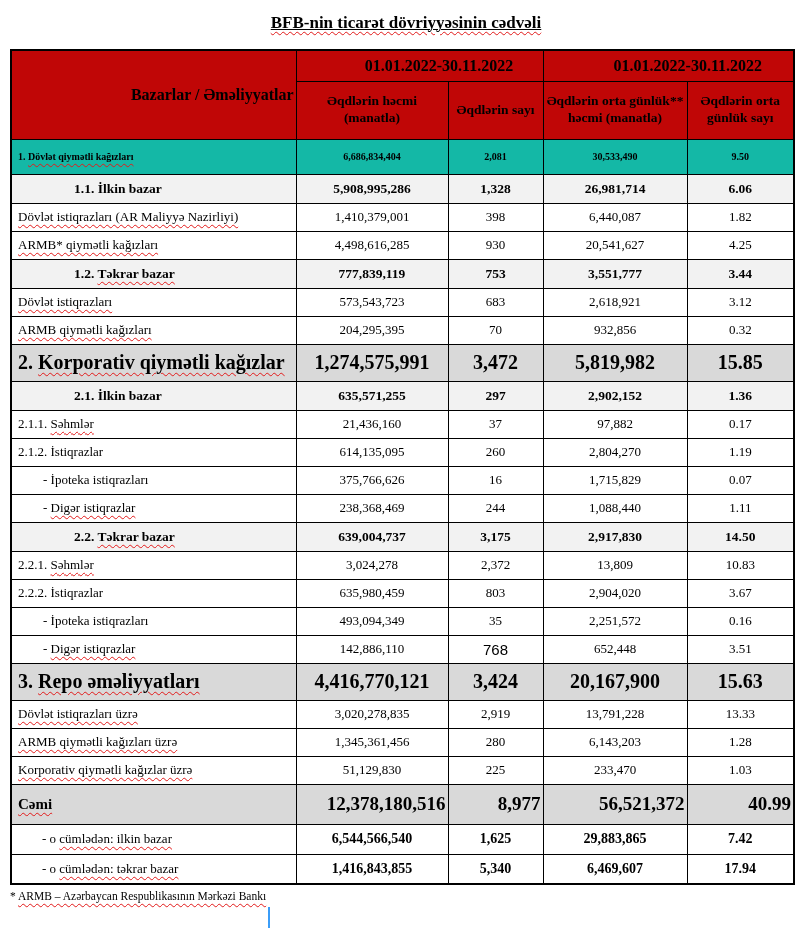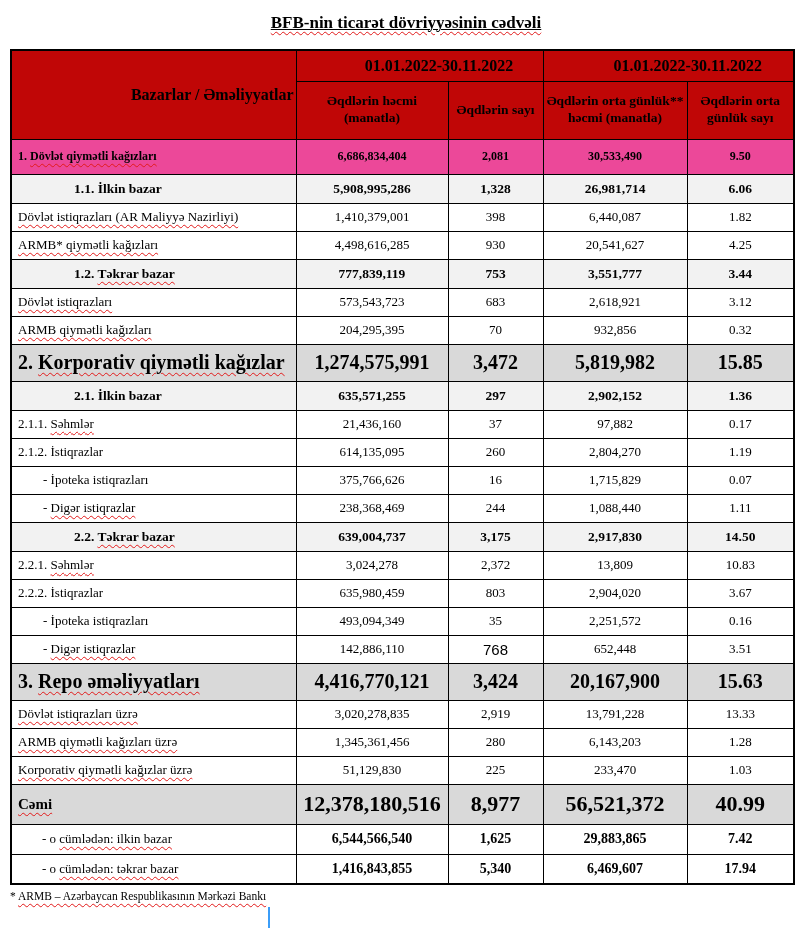"1. Dövlət qiymətli kağızları" tr.section td { background: #ec4899 -> #14b8a6; font-size: 12px -> 10px }
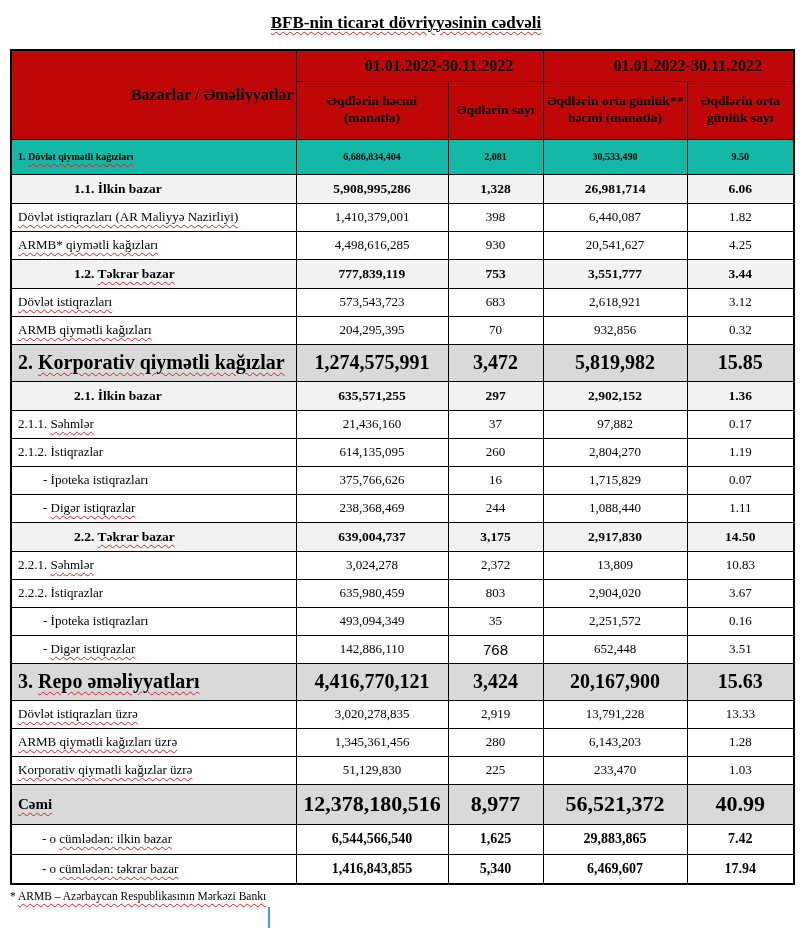"12,378,180,516" tr.total td.num { font-size: 22px -> 19px; text-align: none -> right }
